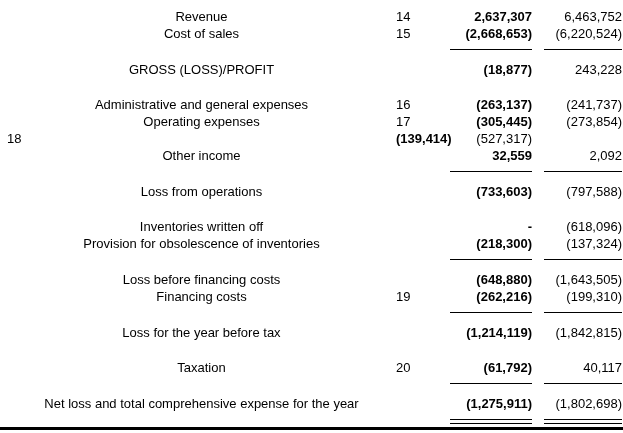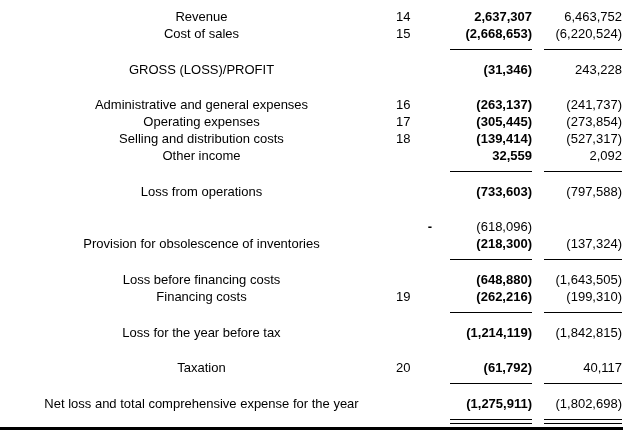"(31,346)" span.amt { text: 31,346 -> 18,877 }
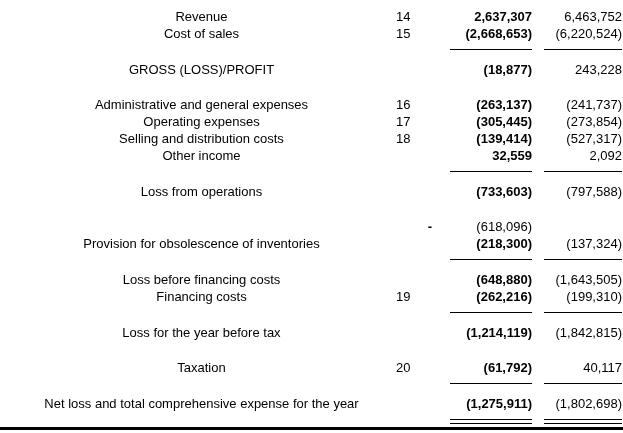"Selling and distribution costs" span.label { html: <span>Selling and distribution costs</span> -> none }
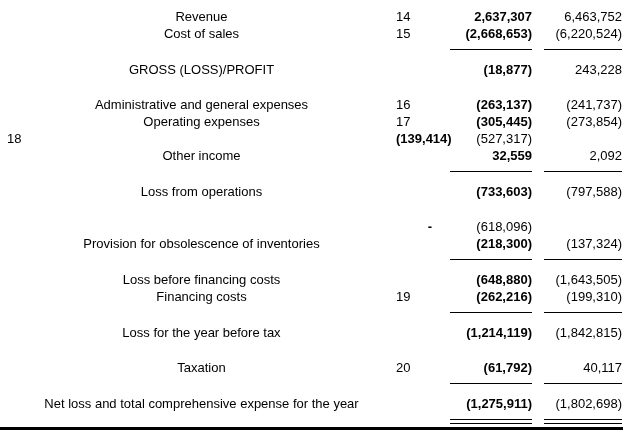"Inventories written off" span.label { html: none -> <span>Inventories written off</span> }
